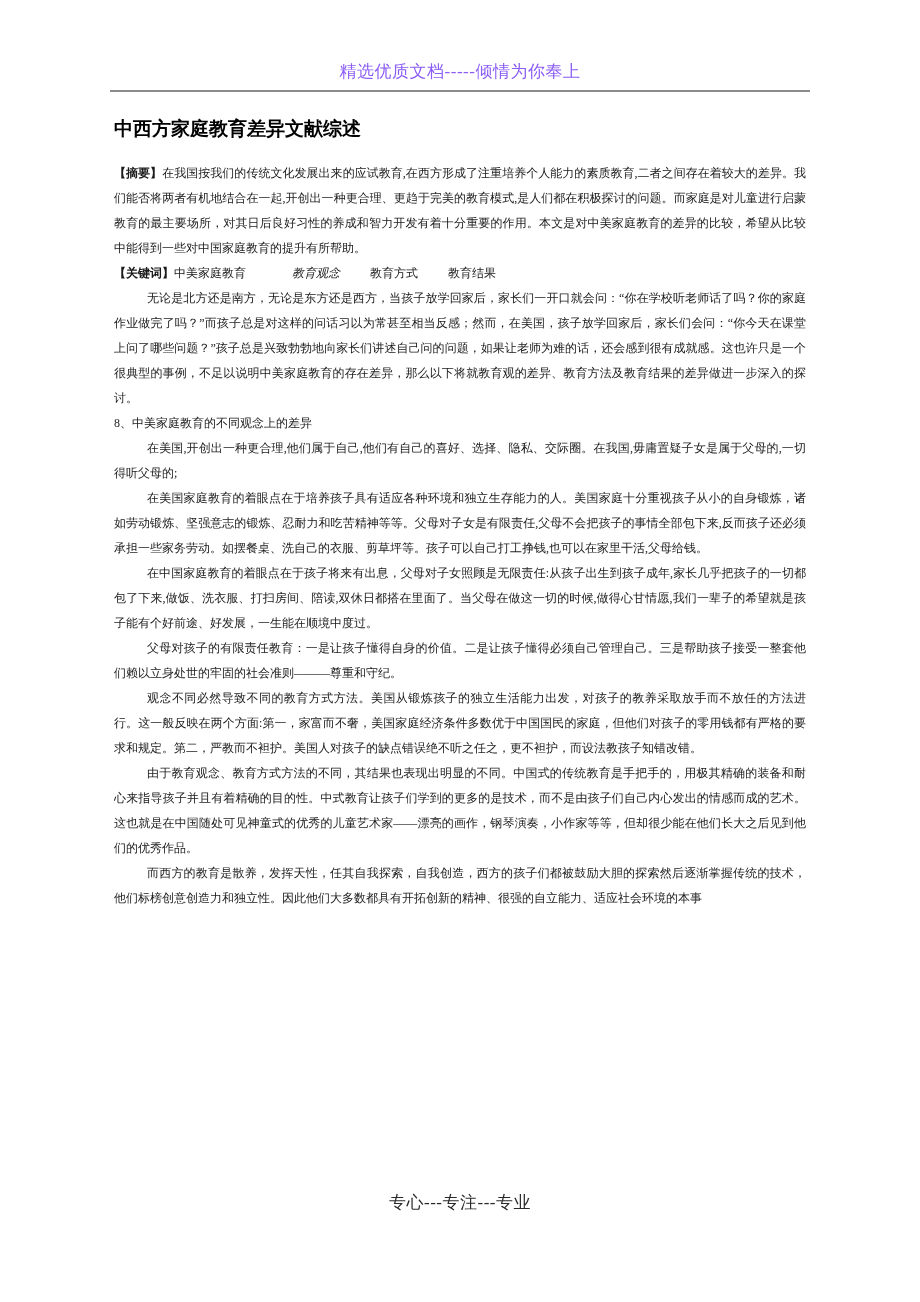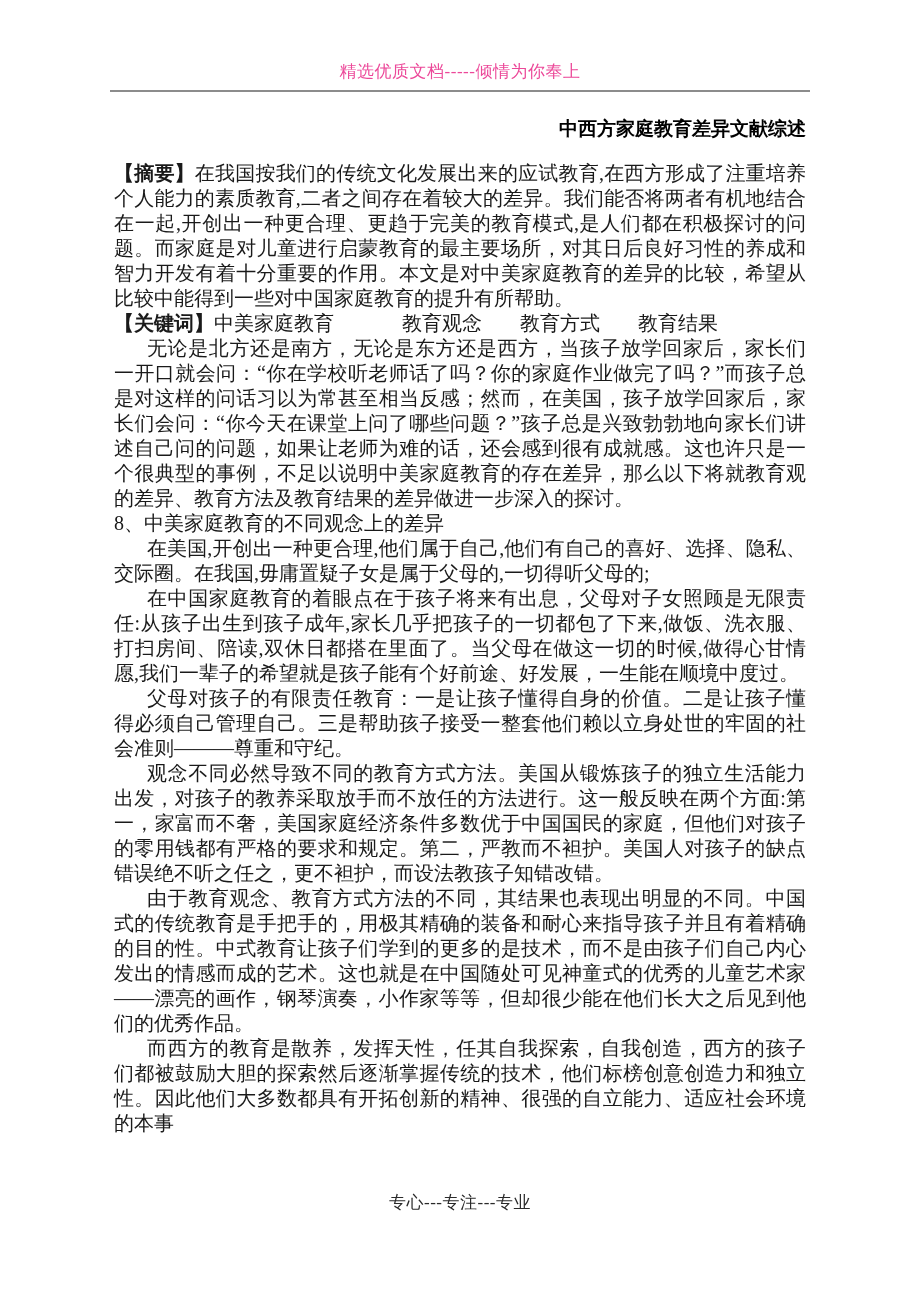"精选优质文档-----倾情为你奉上" .header-text { color: #ec4899 -> #8b5cf6 }
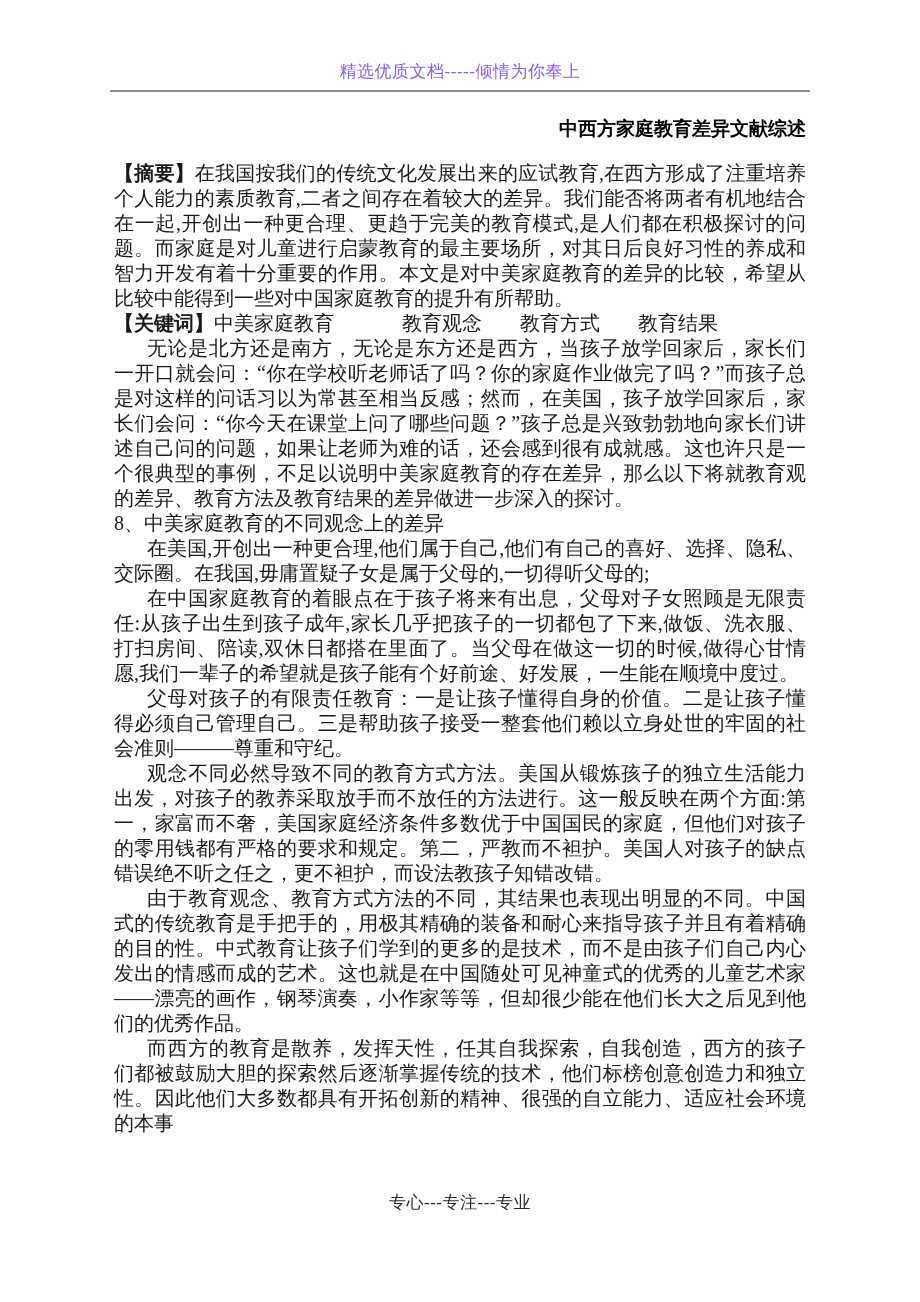"中西方家庭教育差异文献综述" .doc-title { text-align: right -> left }
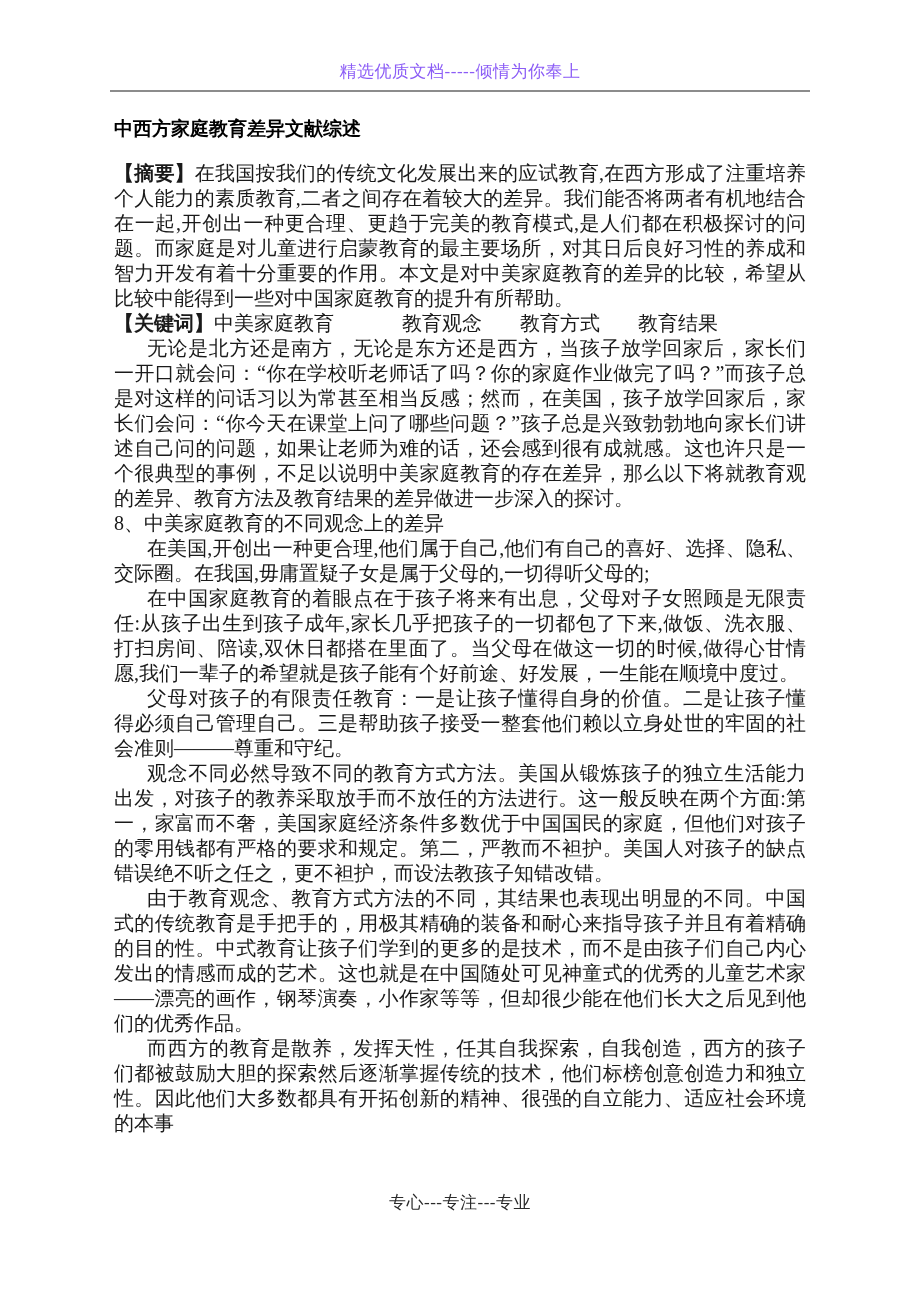"【摘要】在我国按我们的传统文化发展出来的应试教育,在西方形成了注重培养个人能力的" .content p { font-size: 20px -> 12px }
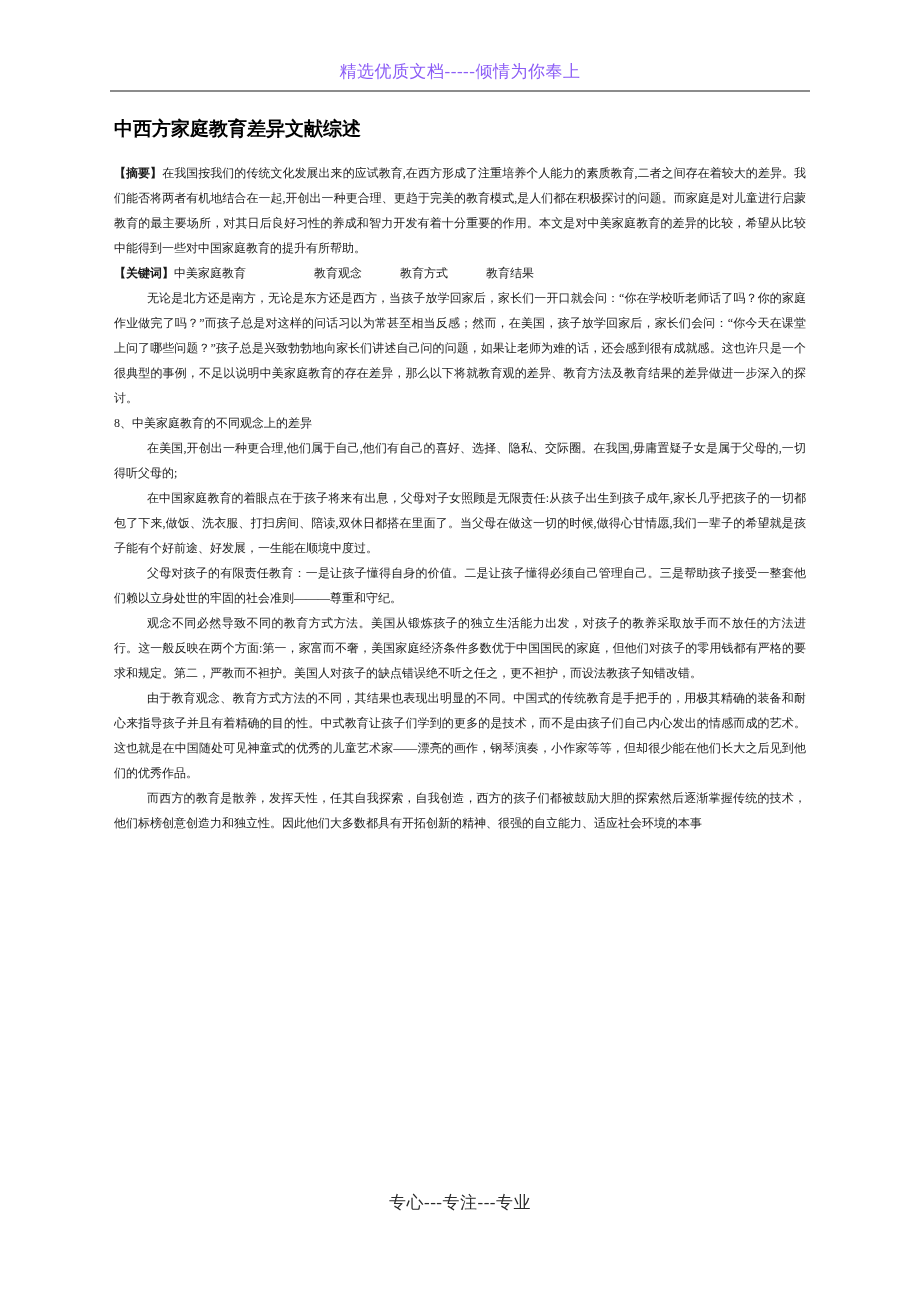"教育观念" .kw-gap-lg { font-style: none -> italic; margin-left: 68px -> 46px }
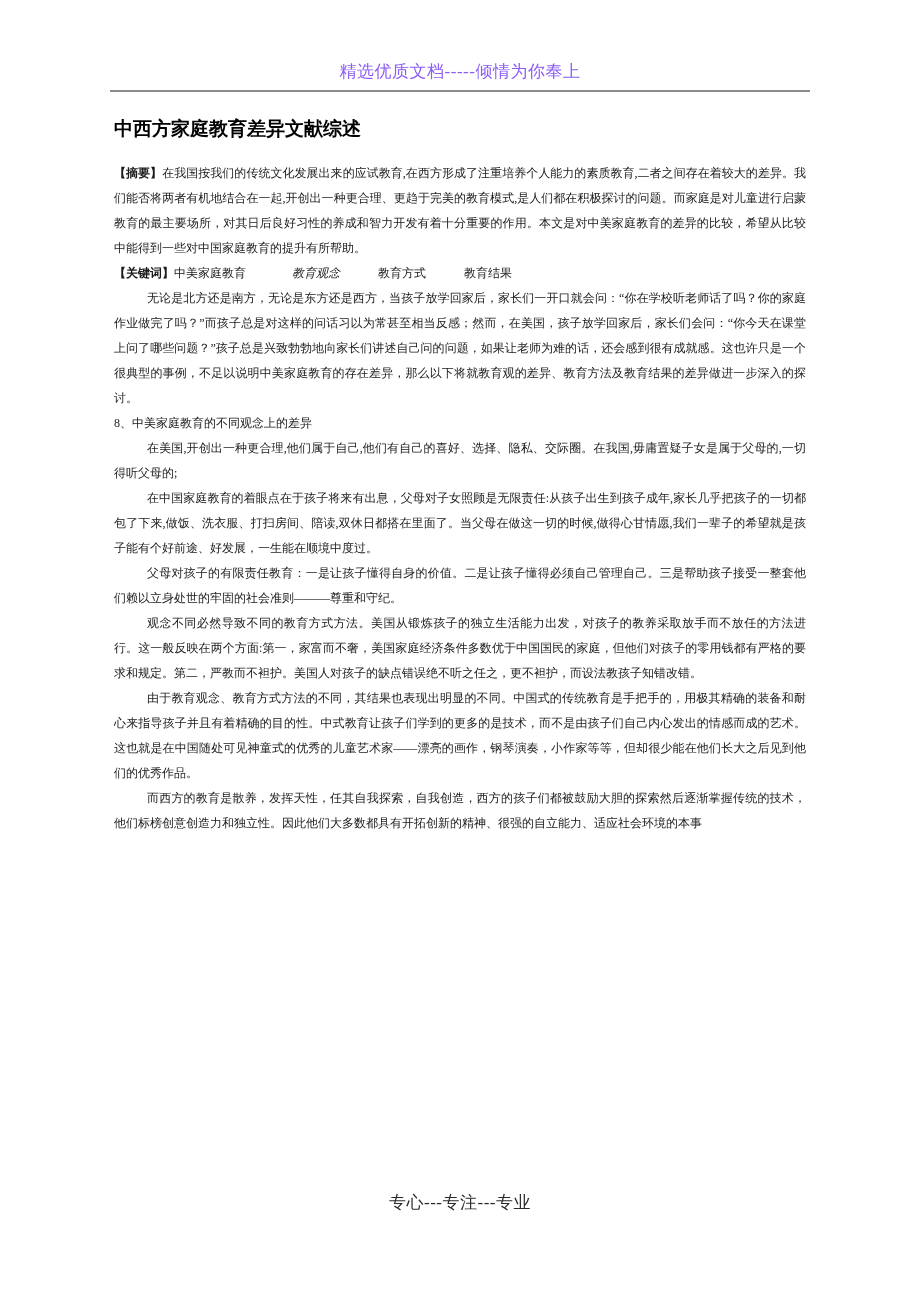"教育方式" .kw-gap { margin-left: 38px -> 30px }
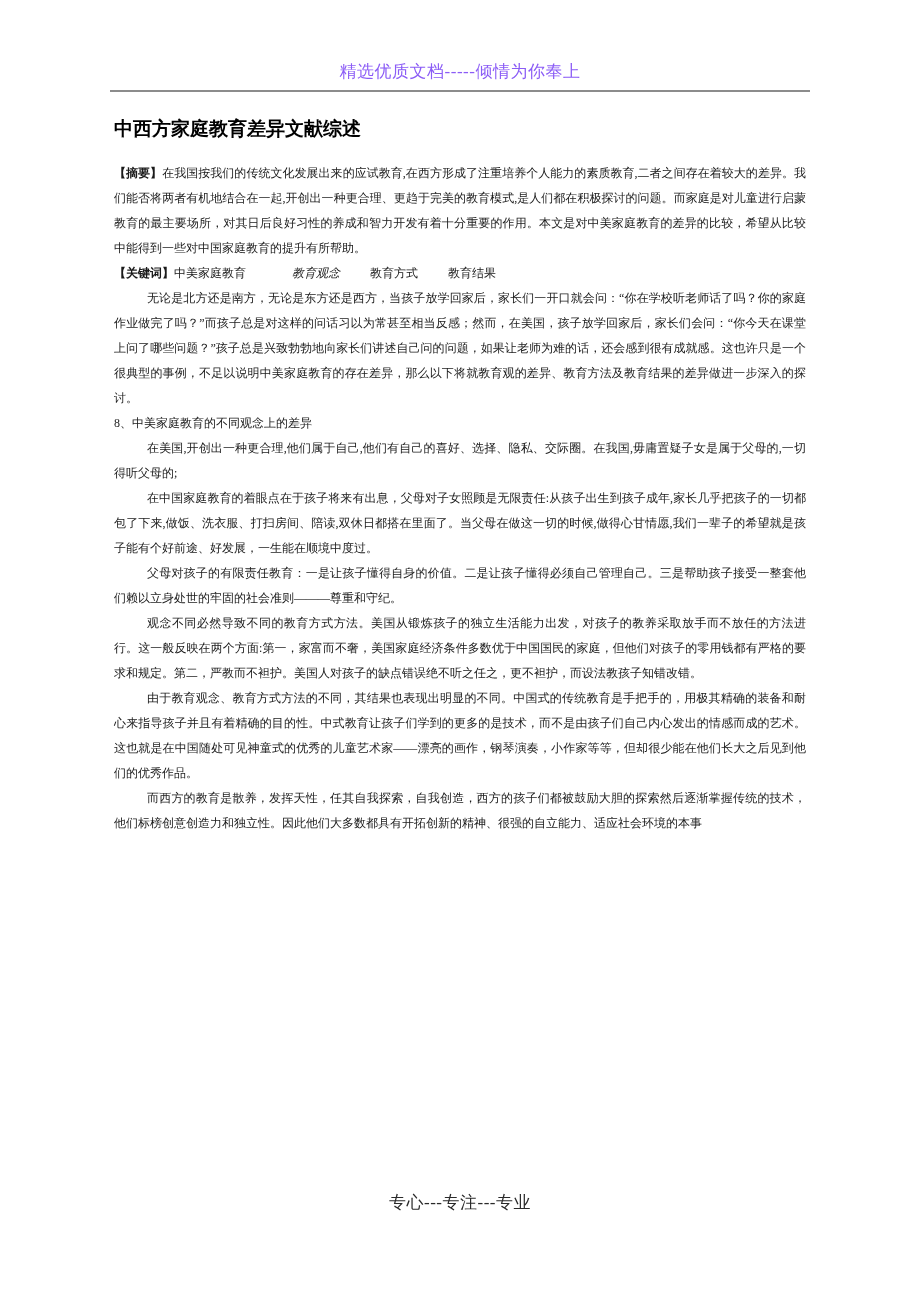"在美国家庭教育的着眼点在于培养孩子具有适应各种环境和独立生存能力的人。美国家庭十" p.indent { html: none -> <p>在美国家庭教育的着眼点在于培养孩子具有适应各种环境和独立生存能力的人。美国家庭十分重视孩子从小的自身锻炼，诸如劳动锻炼、坚强意志的锻炼、忍耐力和吃苦精神等等。父母对子女是有限责任,父母不会把孩子的事情全部包下来,反而孩子还必须承担一些家务劳动。如摆餐桌、洗自己的衣服、剪草坪等。孩子可以自己打工挣钱,也可以在家里干活,父母给钱。</p> }
